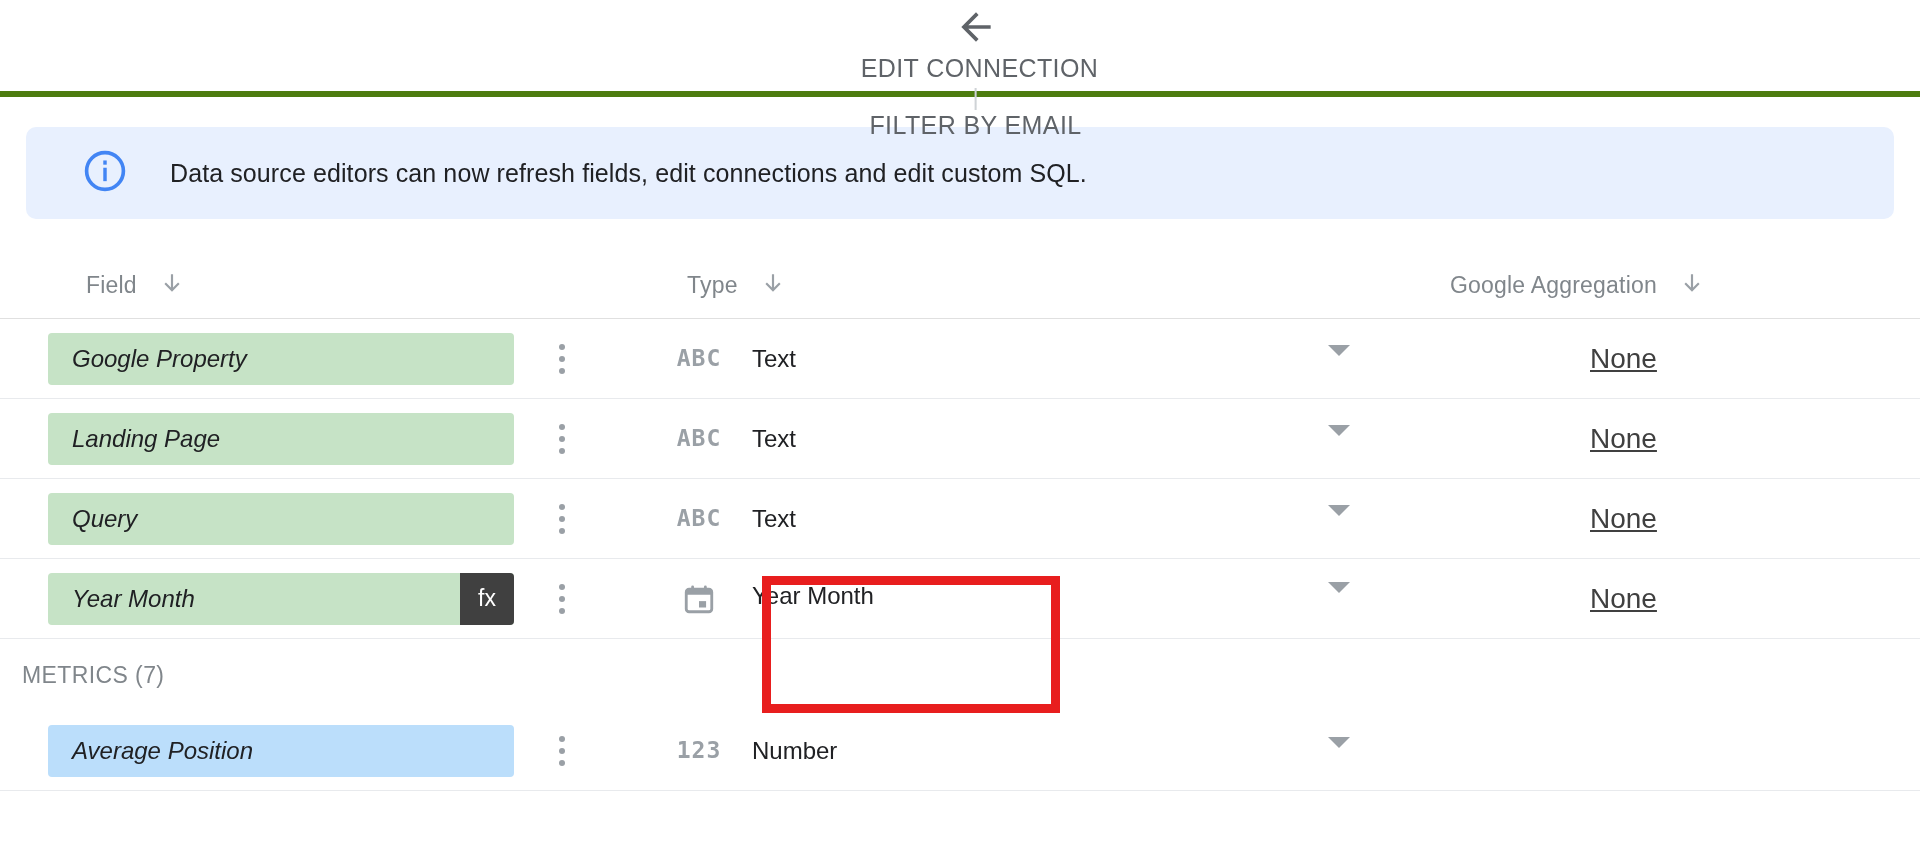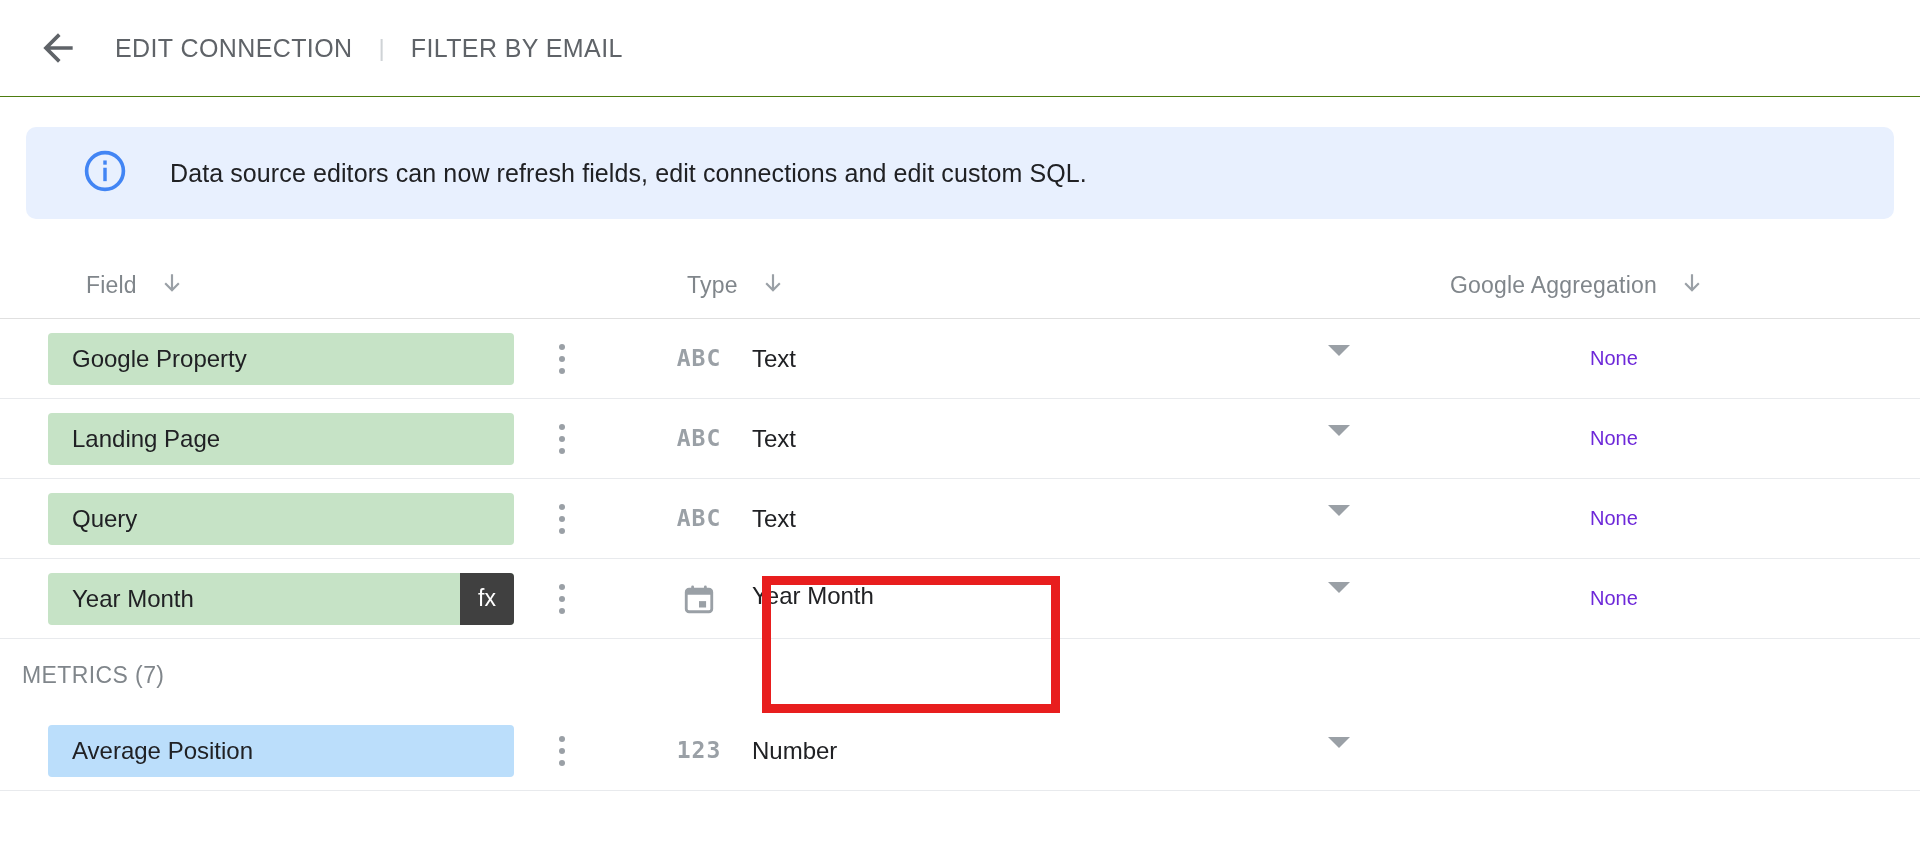"EDIT CONNECTION" .topbar { border-bottom: 1px solid #4d7c0f -> 6px solid #4d7c0f; flex-direction: none -> column }
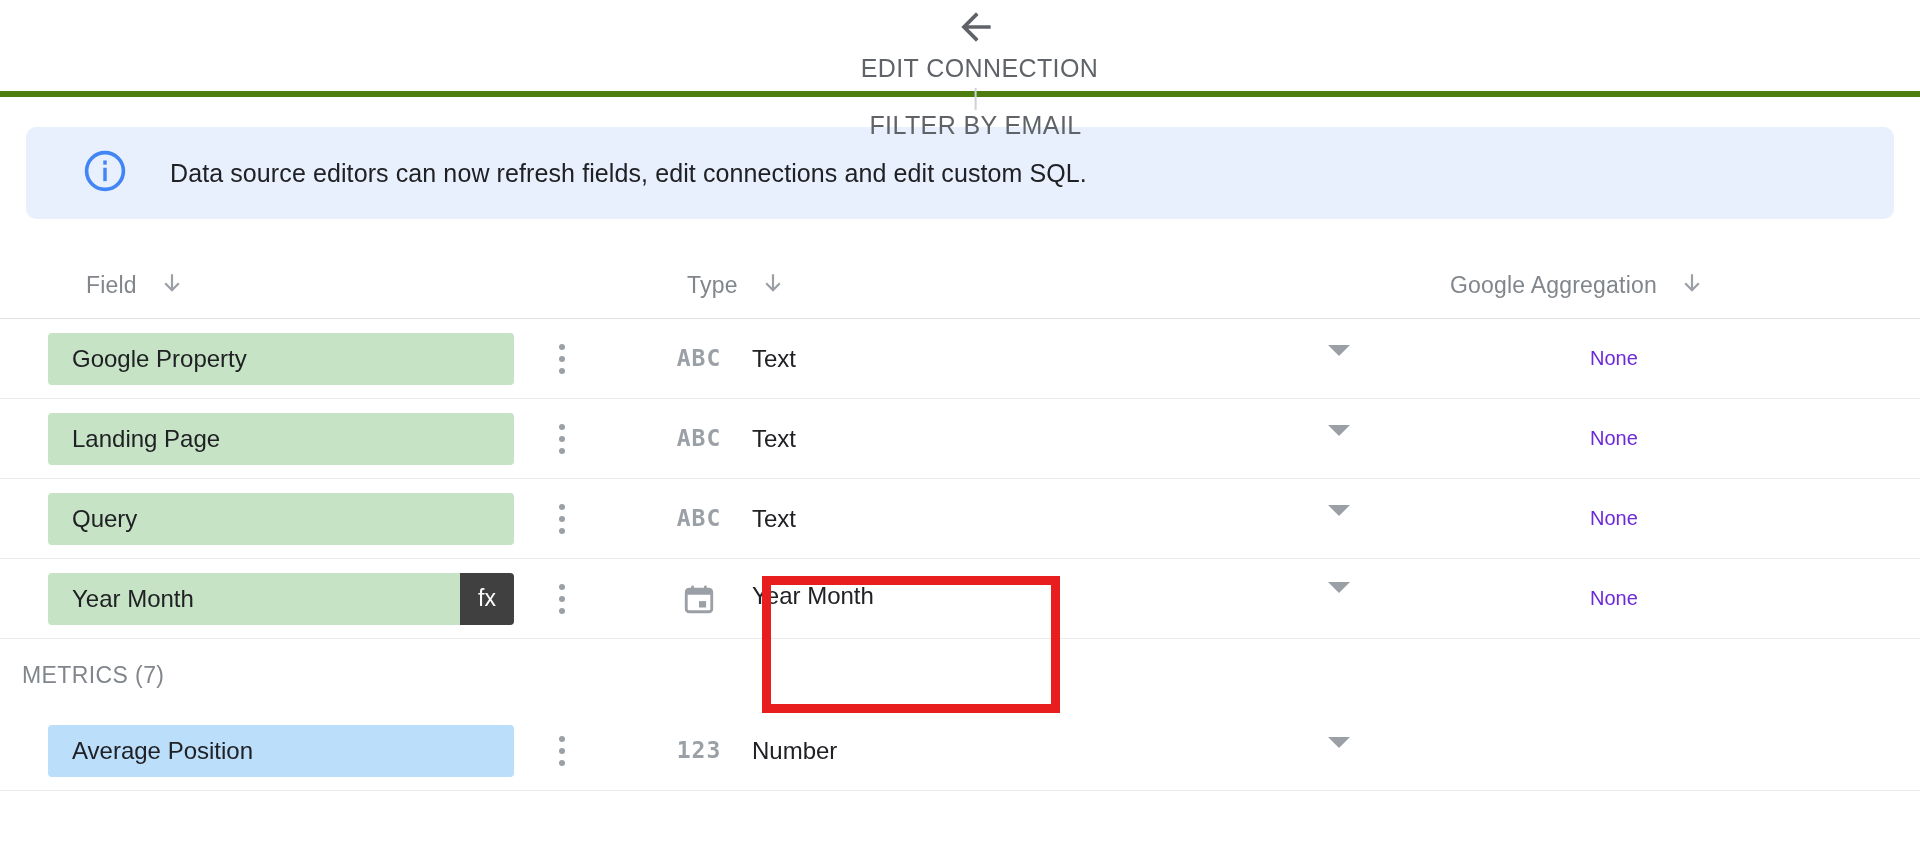"Google Property" .chip-label { font-style: none -> italic }
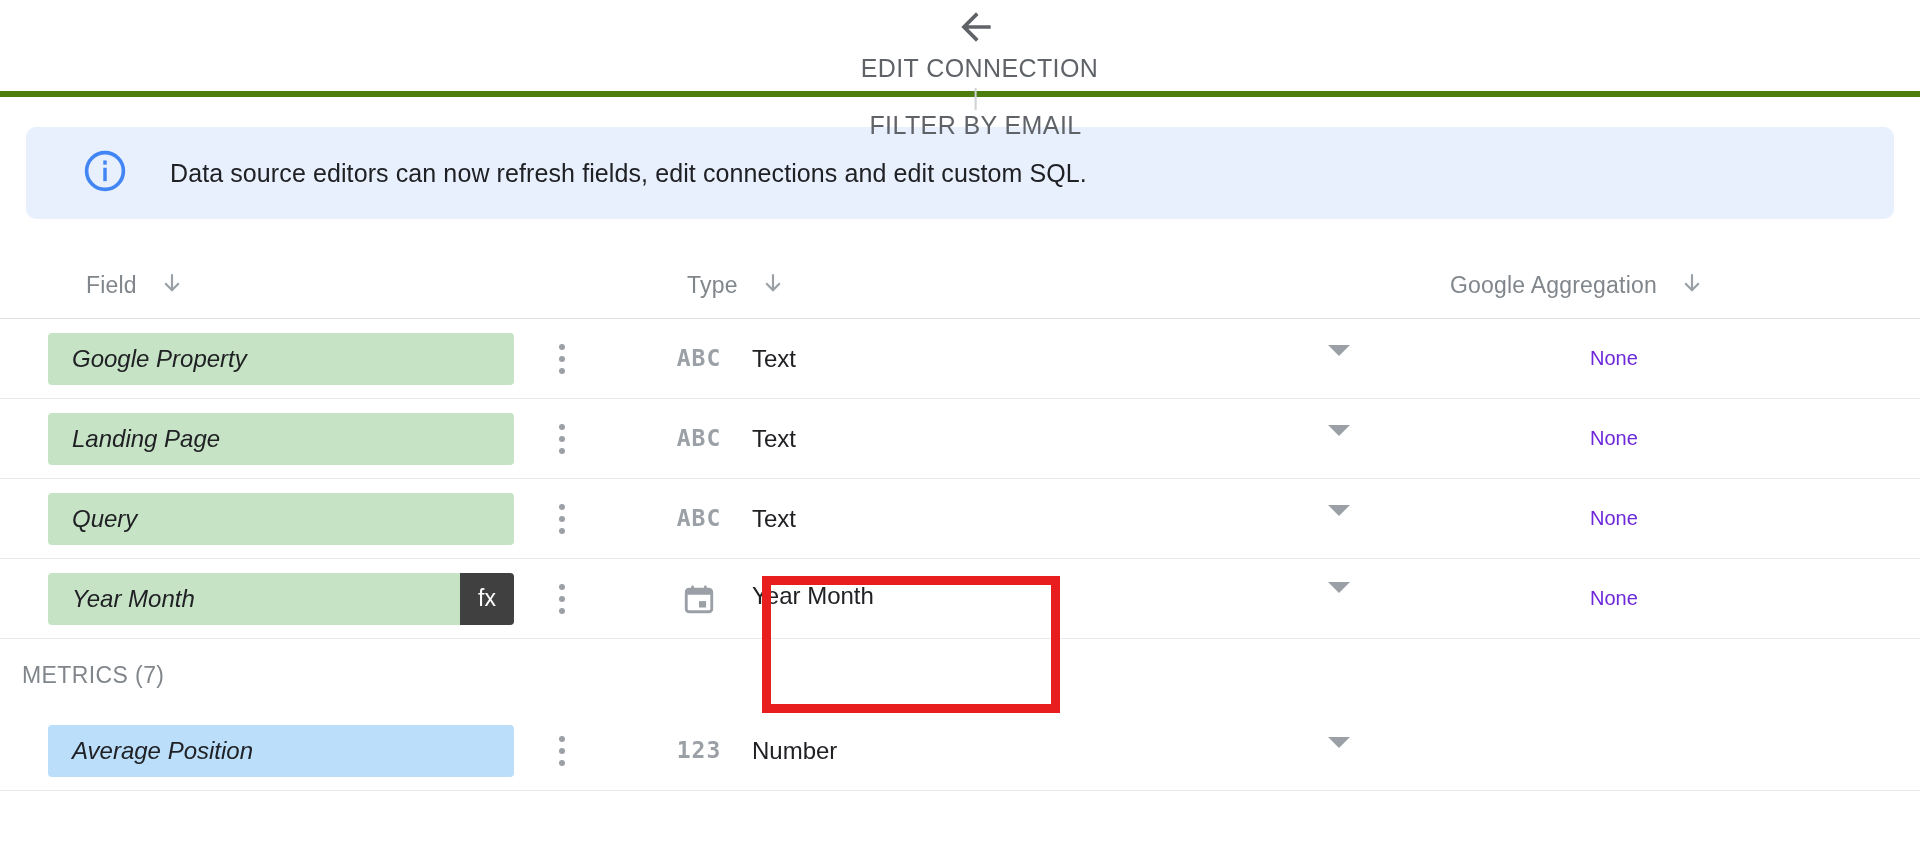"None" .agg-value { color: #6d28d9 -> #404040; font-size: 20px -> 28px; text-decoration: none -> underline }
